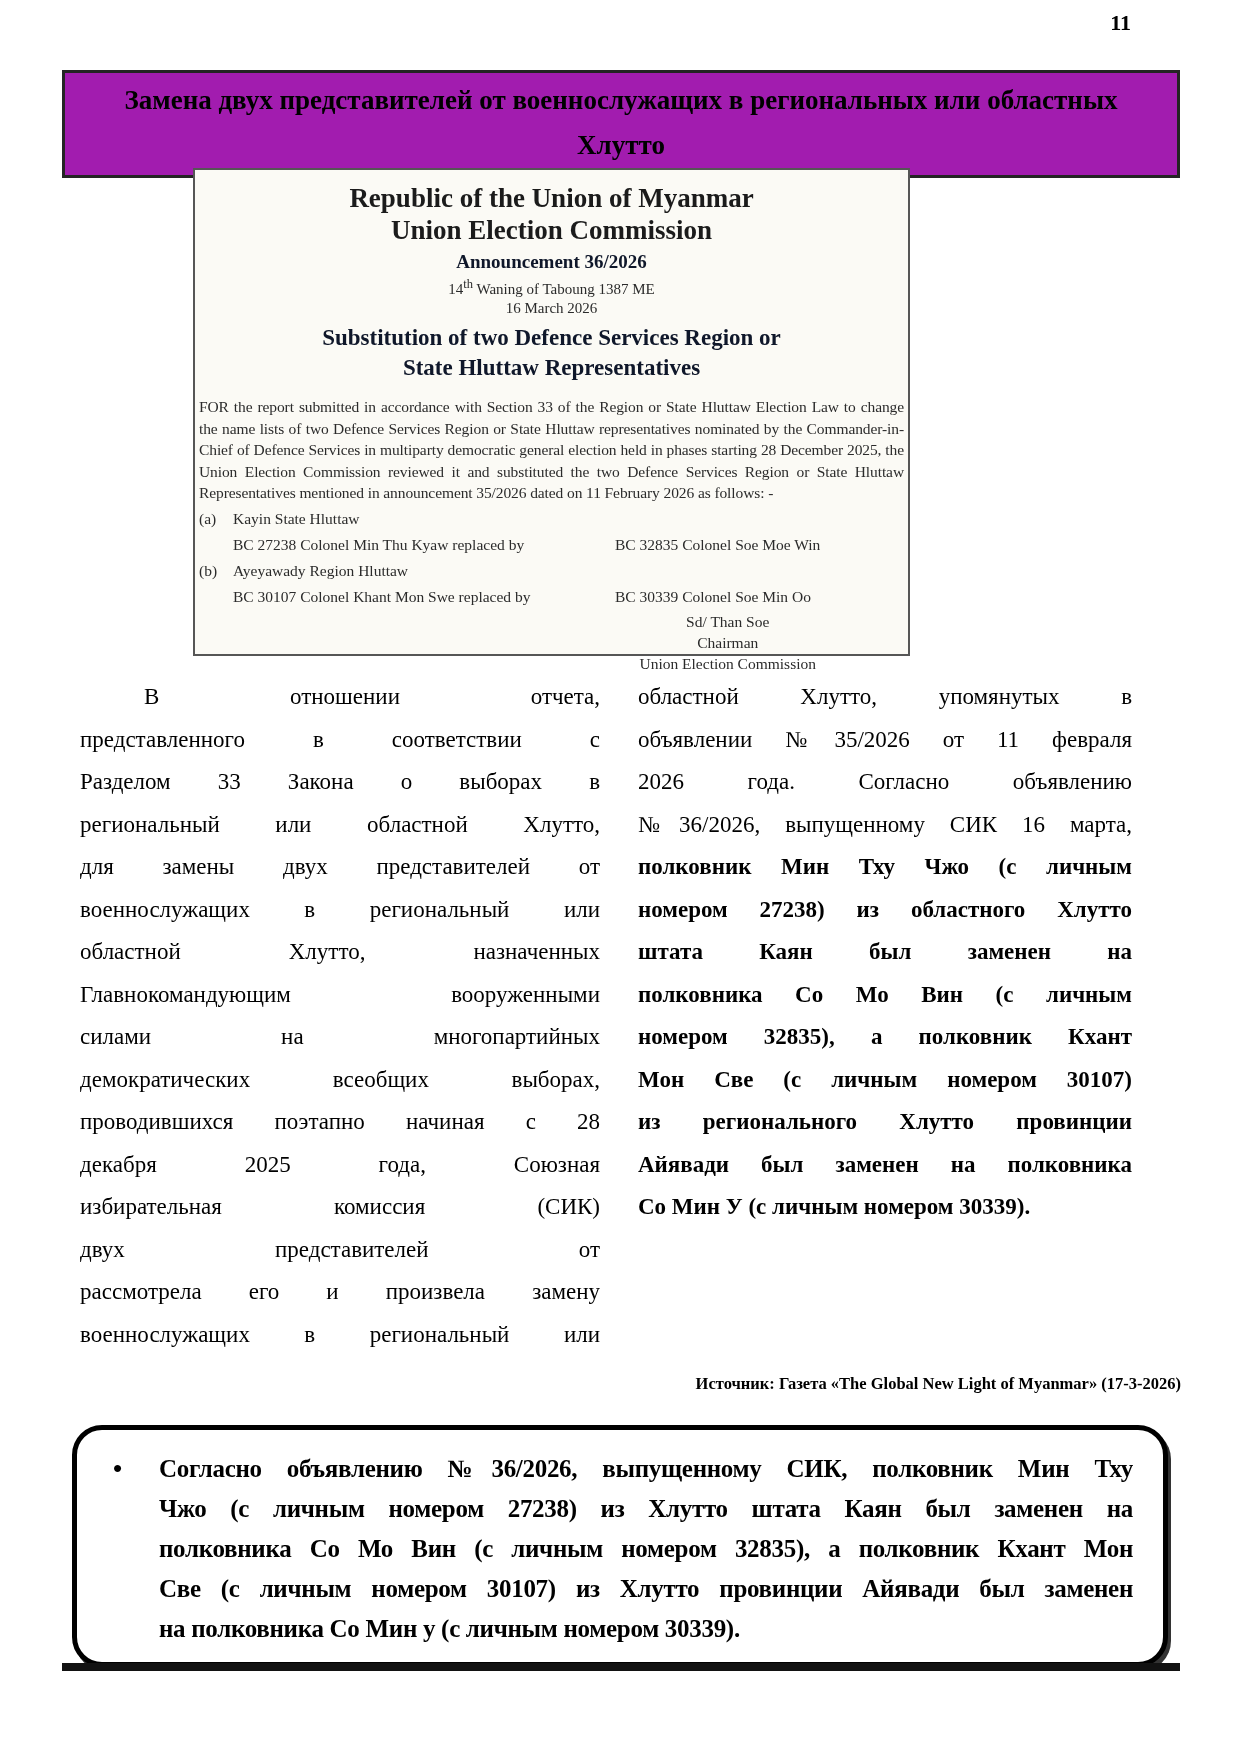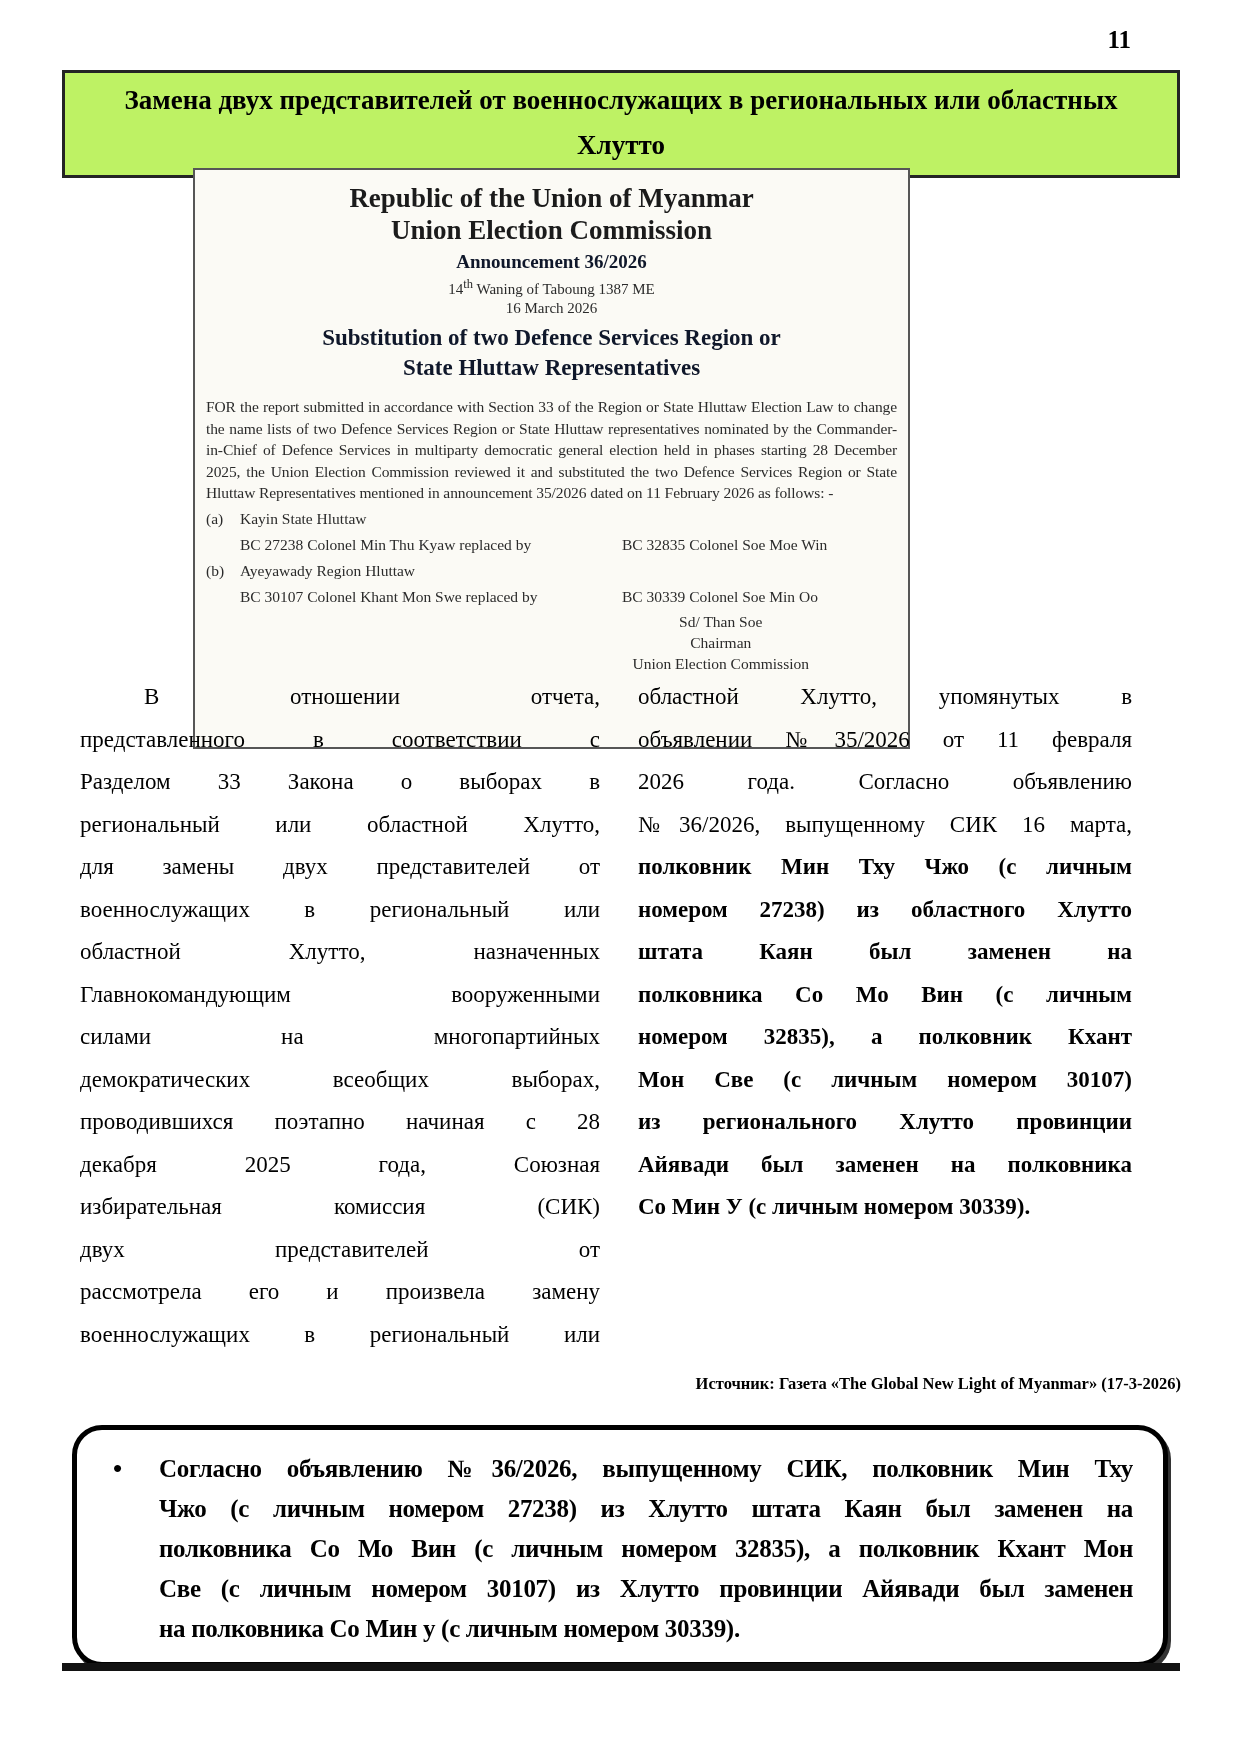"11" .page-number { font-size: 25px -> 22px; top: 26px -> 10px }
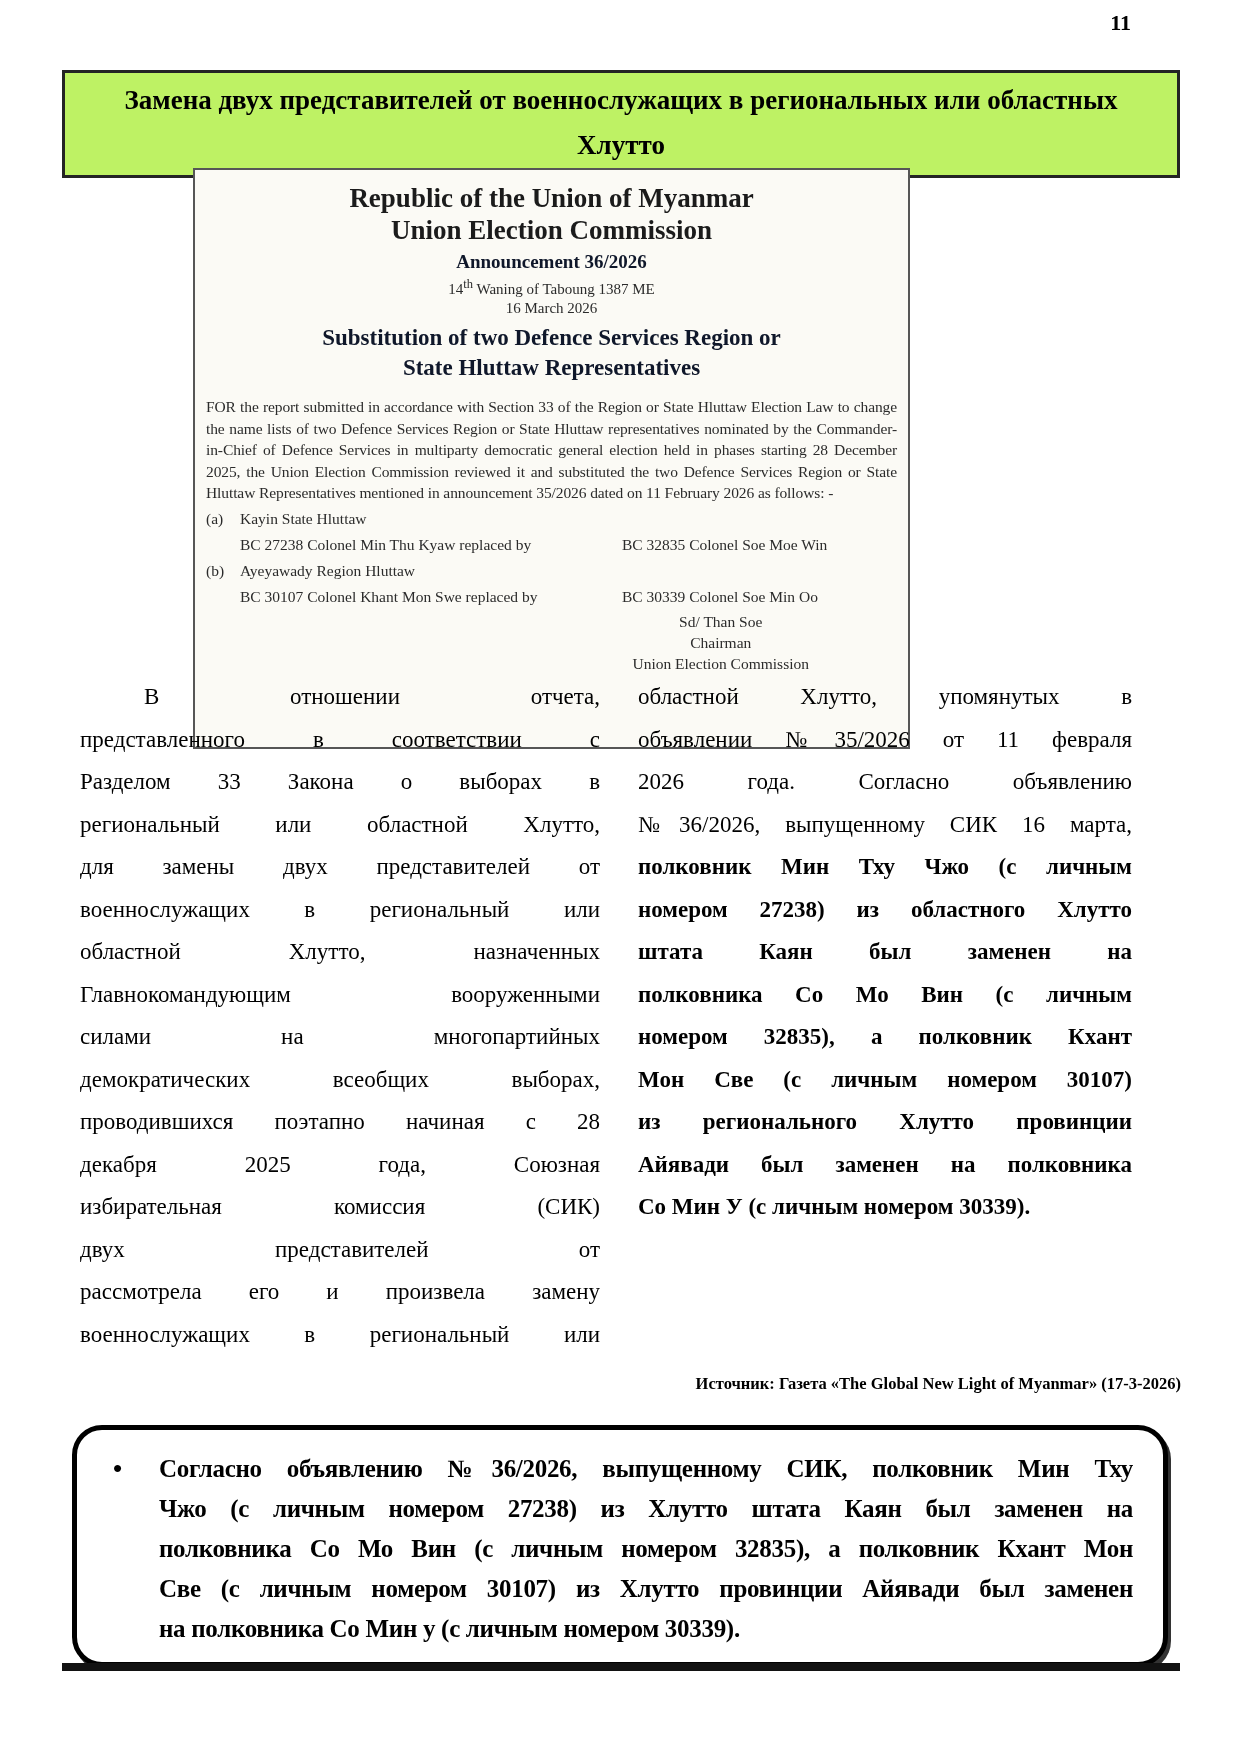"Замена двух представителей от" .title-banner { background: #bef264 -> #a21caf }
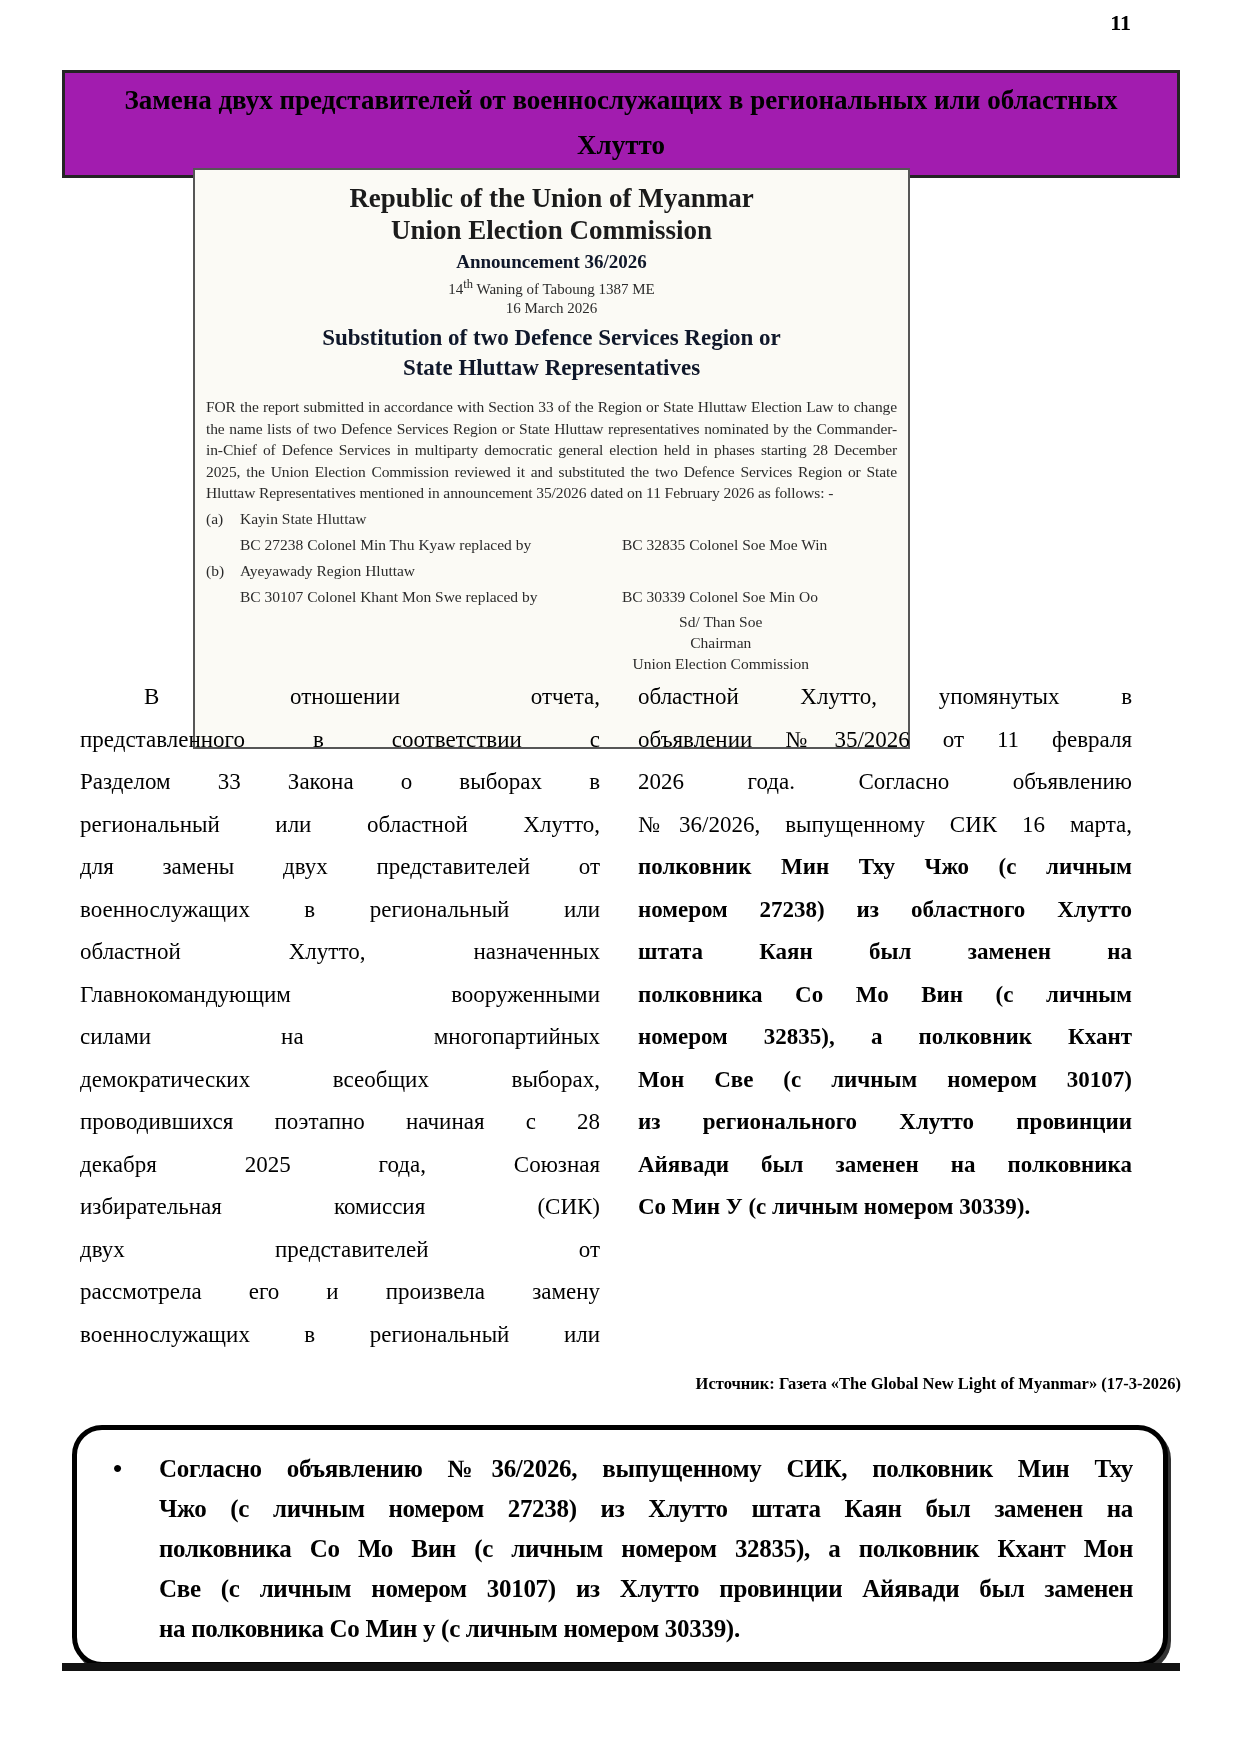"Republic of the Union of" .scan { height: 581px -> 488px; padding: 12px 11px 0 -> 12px 4px 0 }
